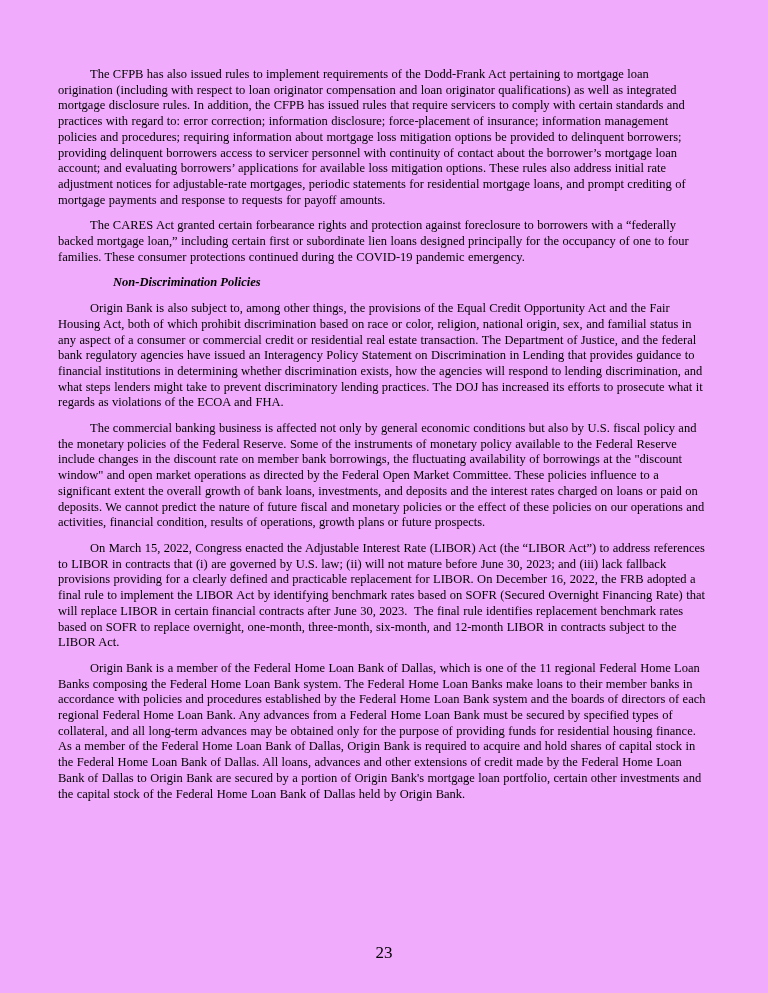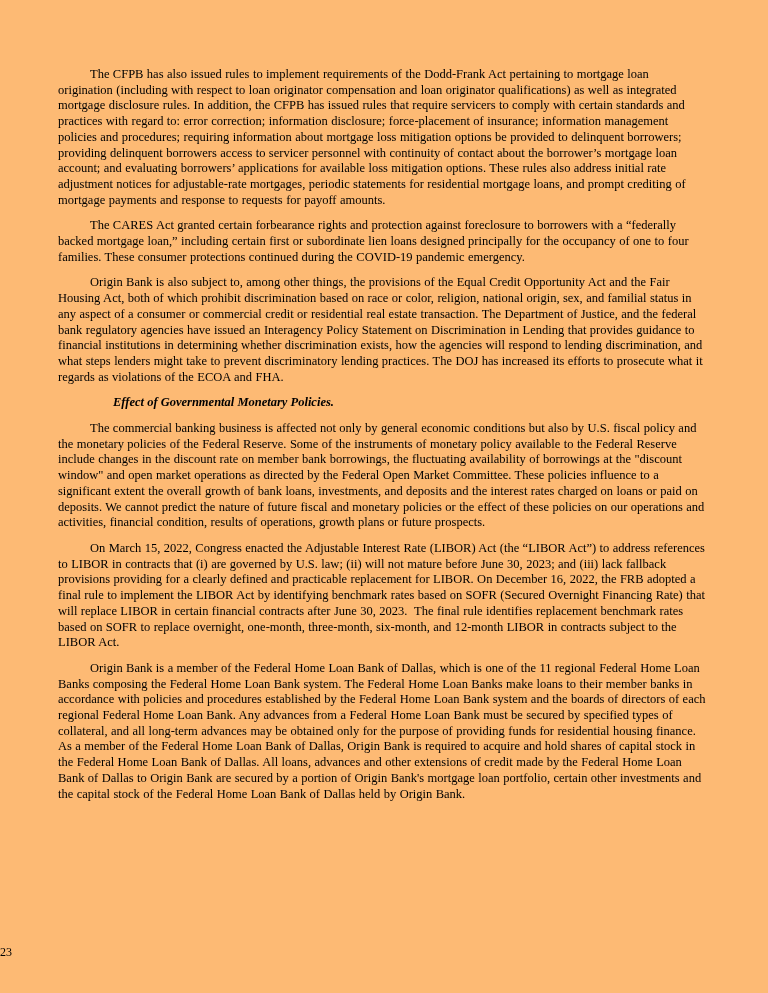"The CFPB has also issued" .page { background: #fdba74 -> #f0abfc }
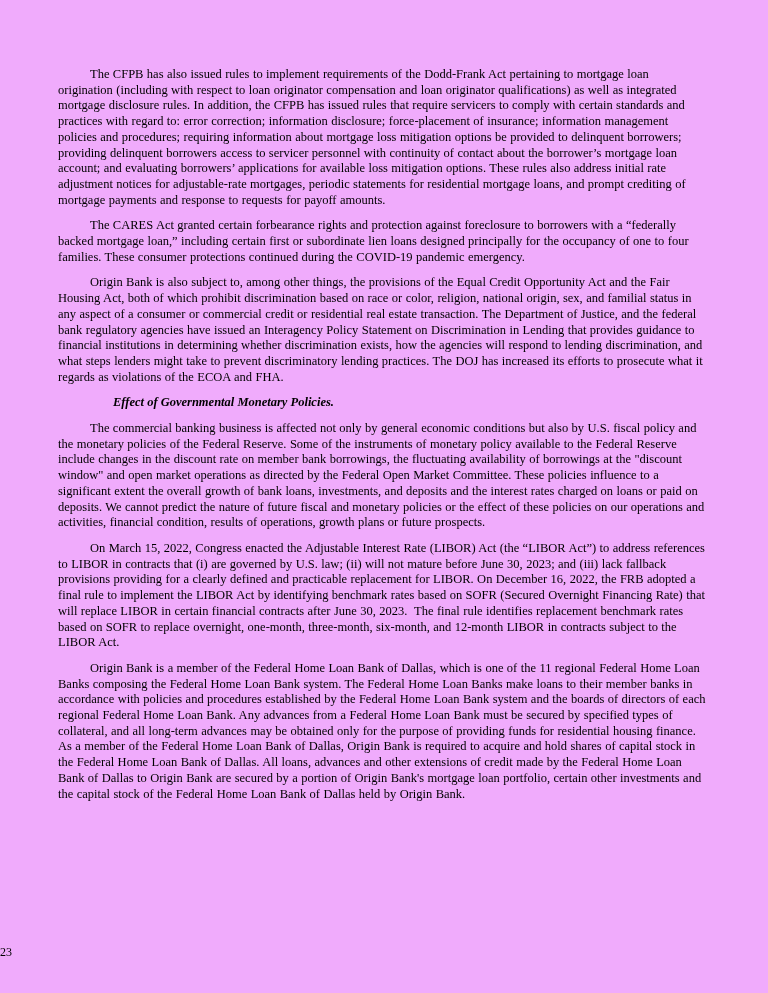"Non-Discrimination Policies" h3.heading { html: none -> <h3>Non-Discrimination Policies</h3> }
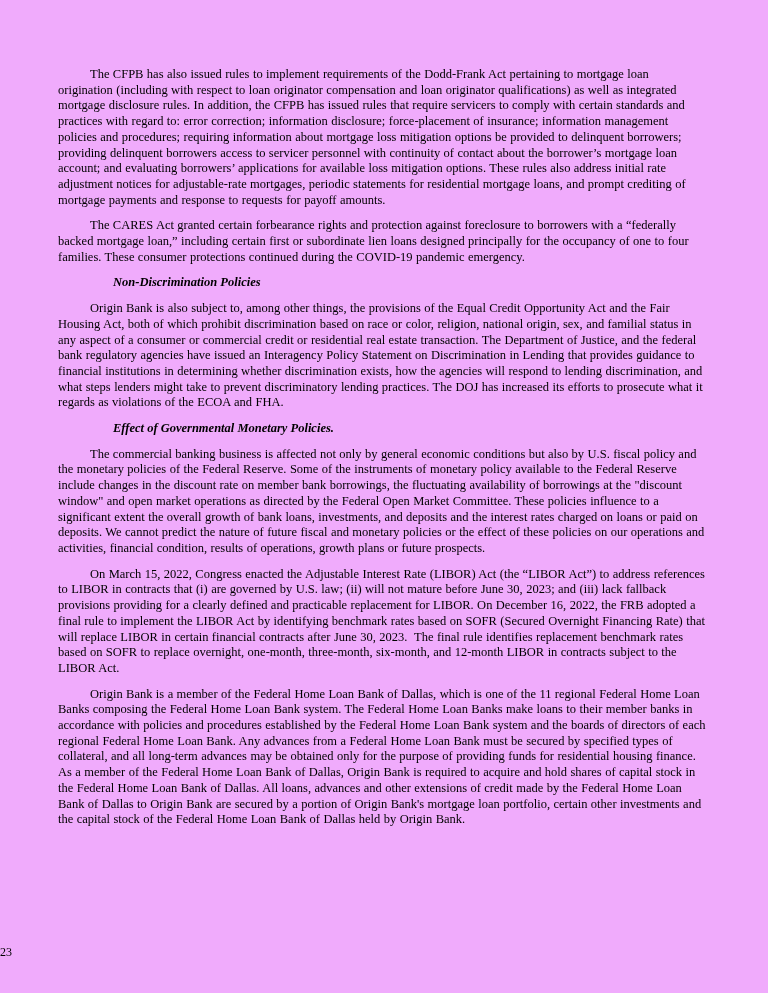"Effect of Governmental Monetary" h3.heading { html: <h3>Effect of Governmental Monetary Policies.</h3> -> none }
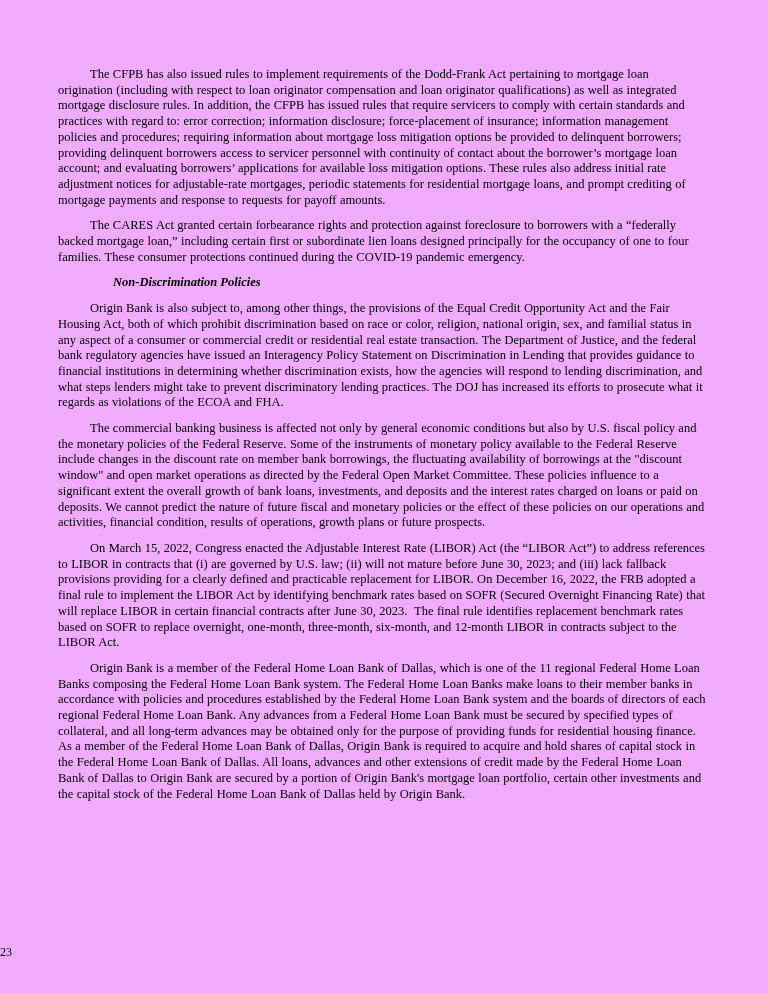"23" .page-footer { font-size: 12px -> 17px; text-align: left -> center }
